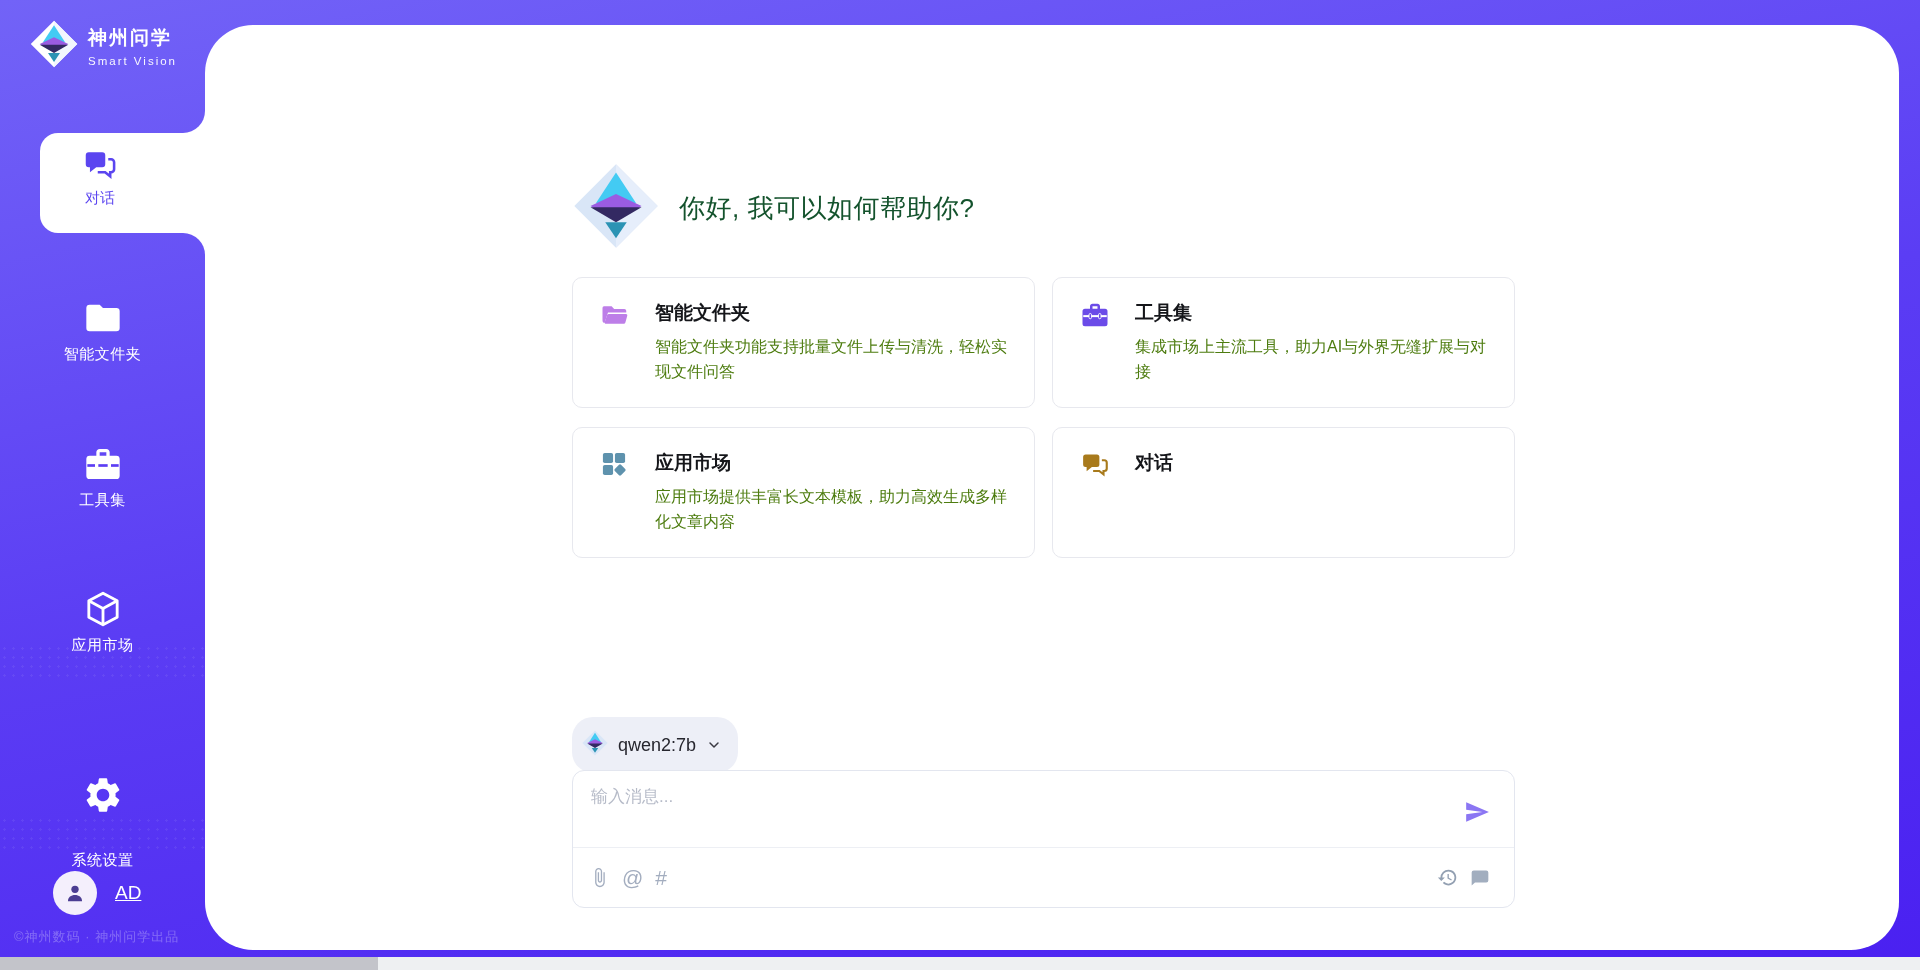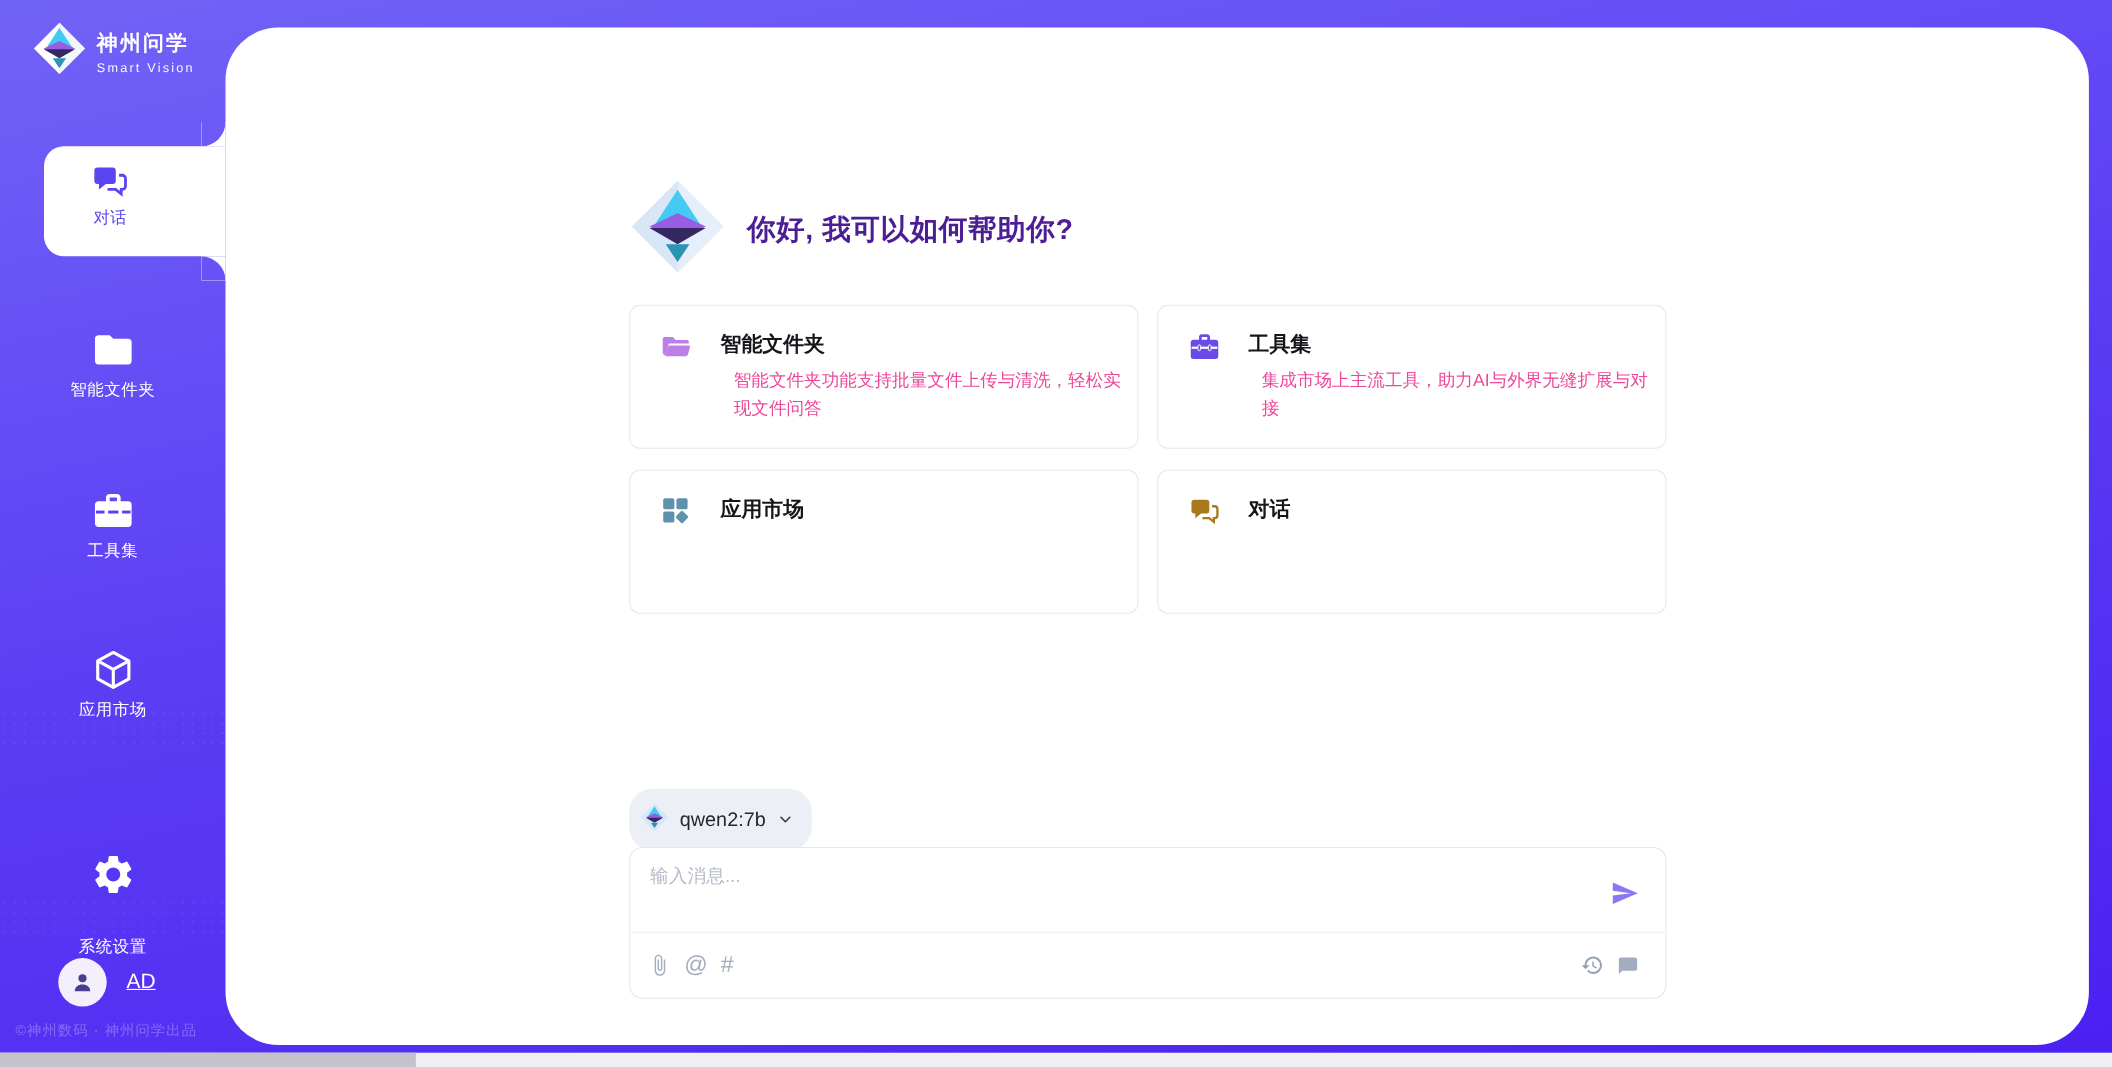"你好, 我可以如何帮助你?" .greeting { color: #4c1d95 -> #14532d; font-weight: 700 -> 400 }
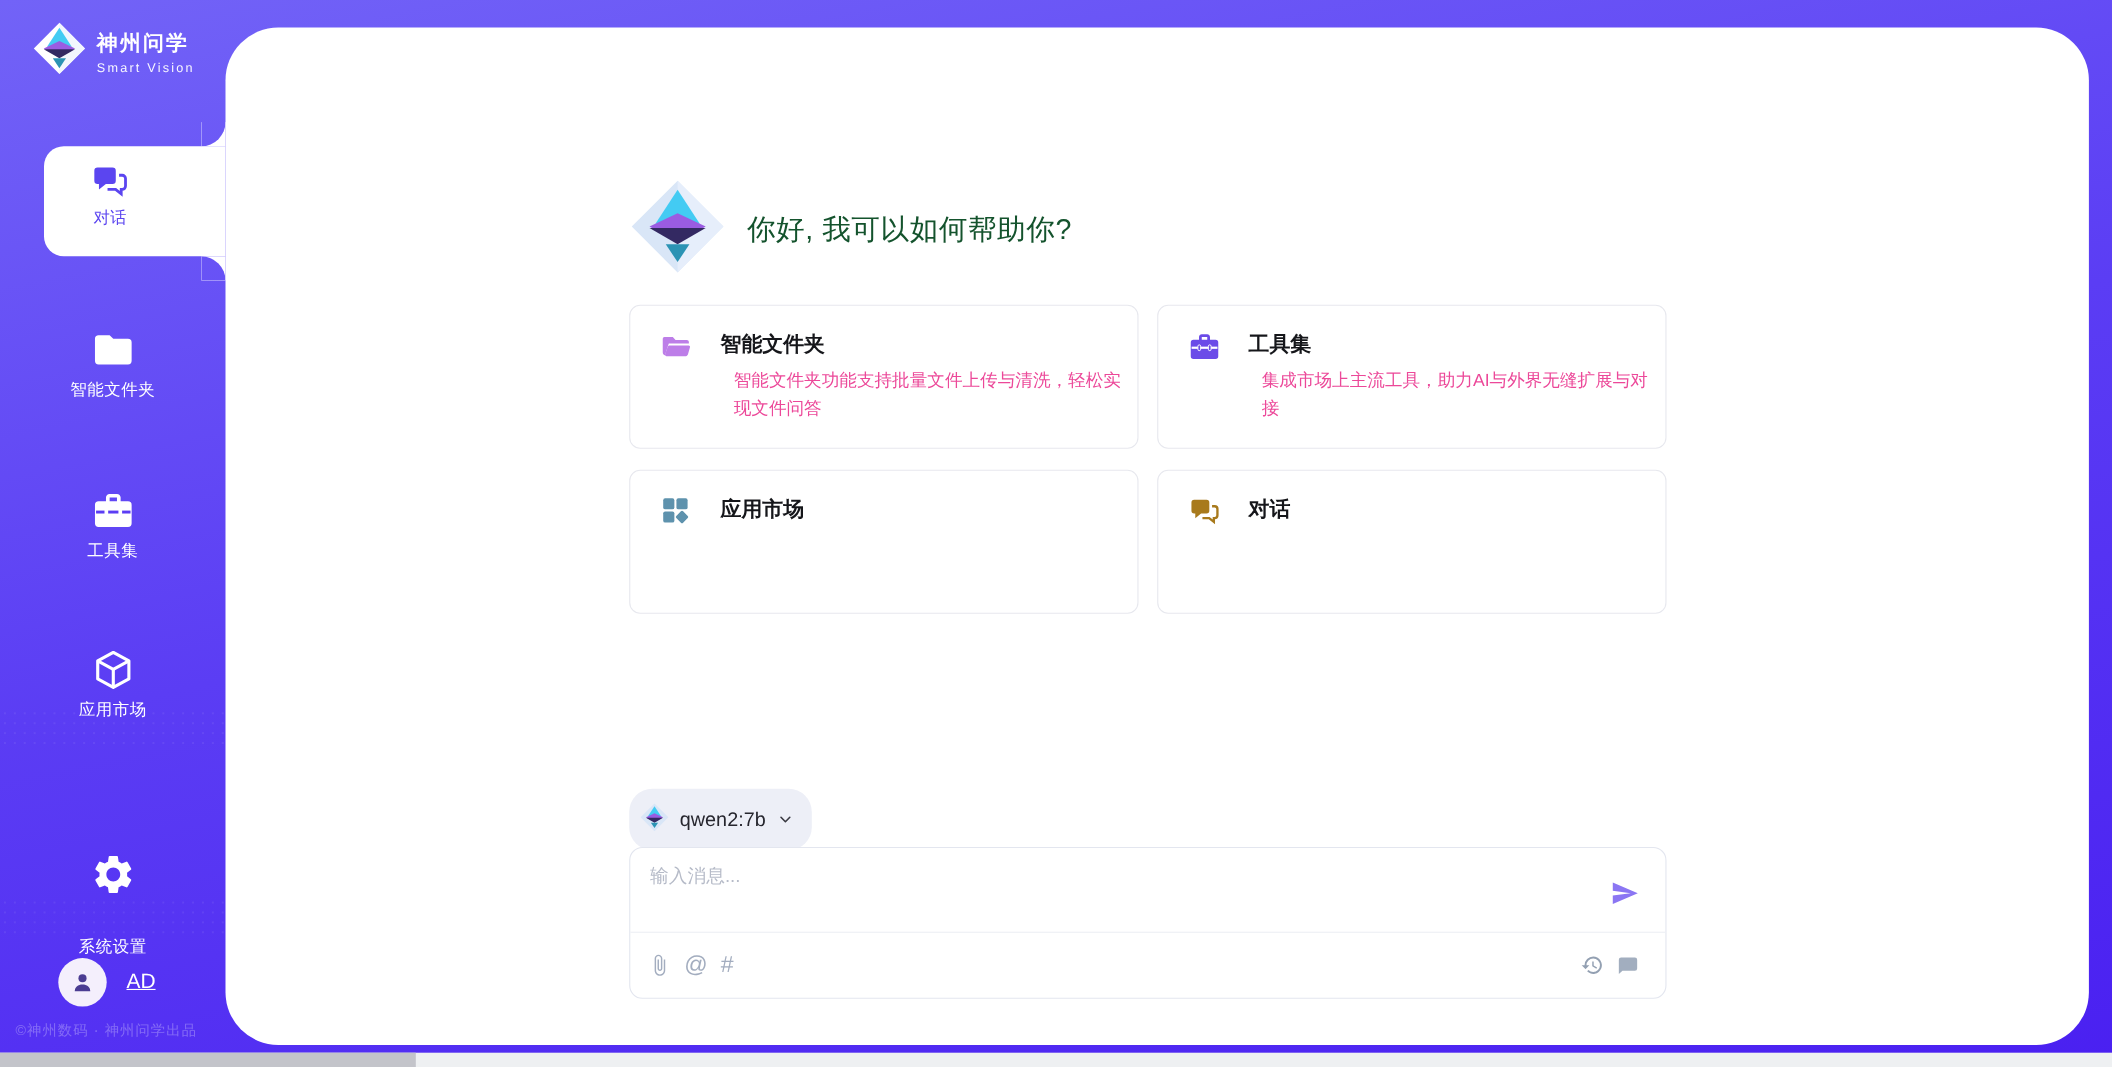"智能文件夹功能支持批量文件上传与清洗，轻松实现文件问答" .card-desc { color: #ec4899 -> #4d7c0f; left: 94px -> 82px }
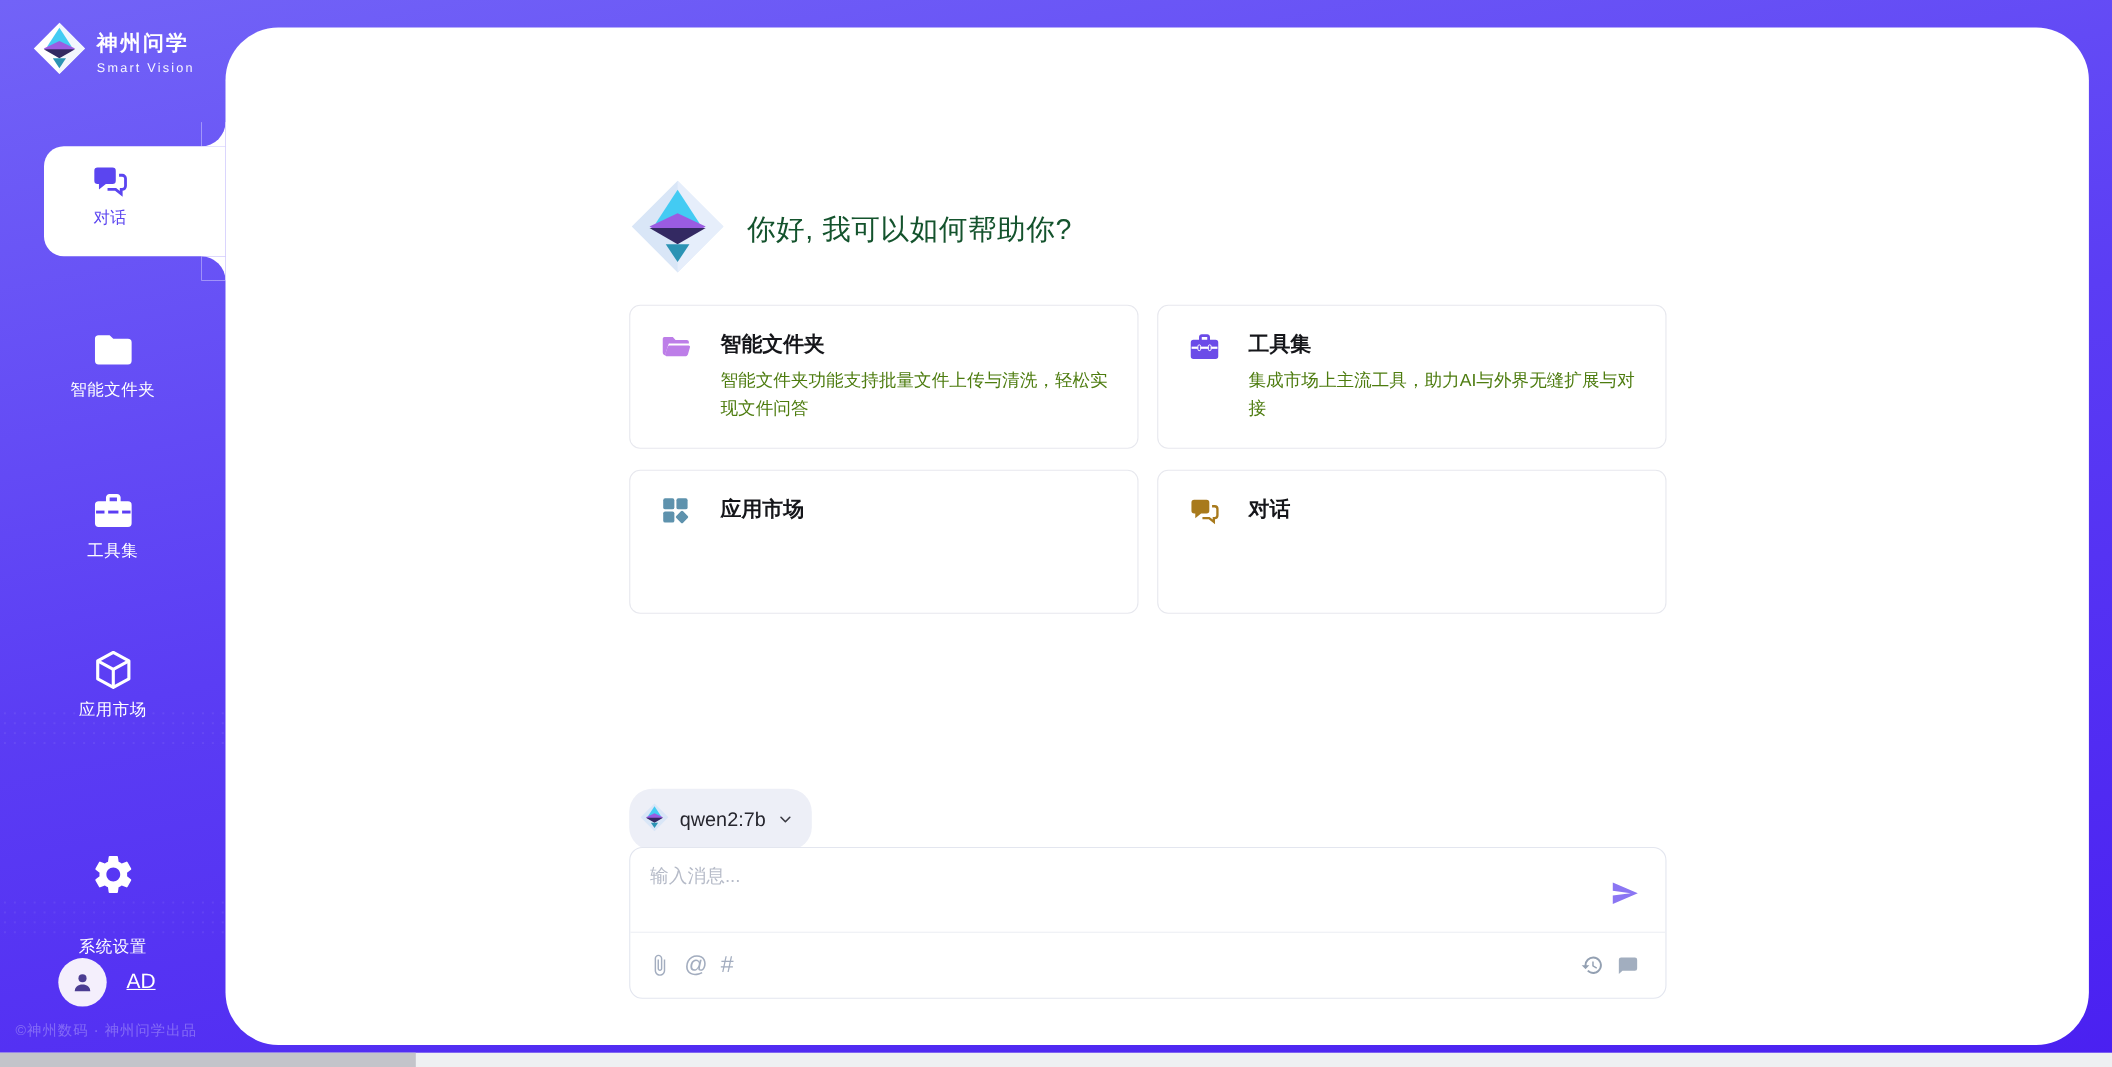"应用市场提供丰富长文本模板，助力高效生成多样化文章内容" div.card-desc { html: none -> <div>应用市场提供丰富长文本模板，助力高效生成多样化文章内容</div> }
